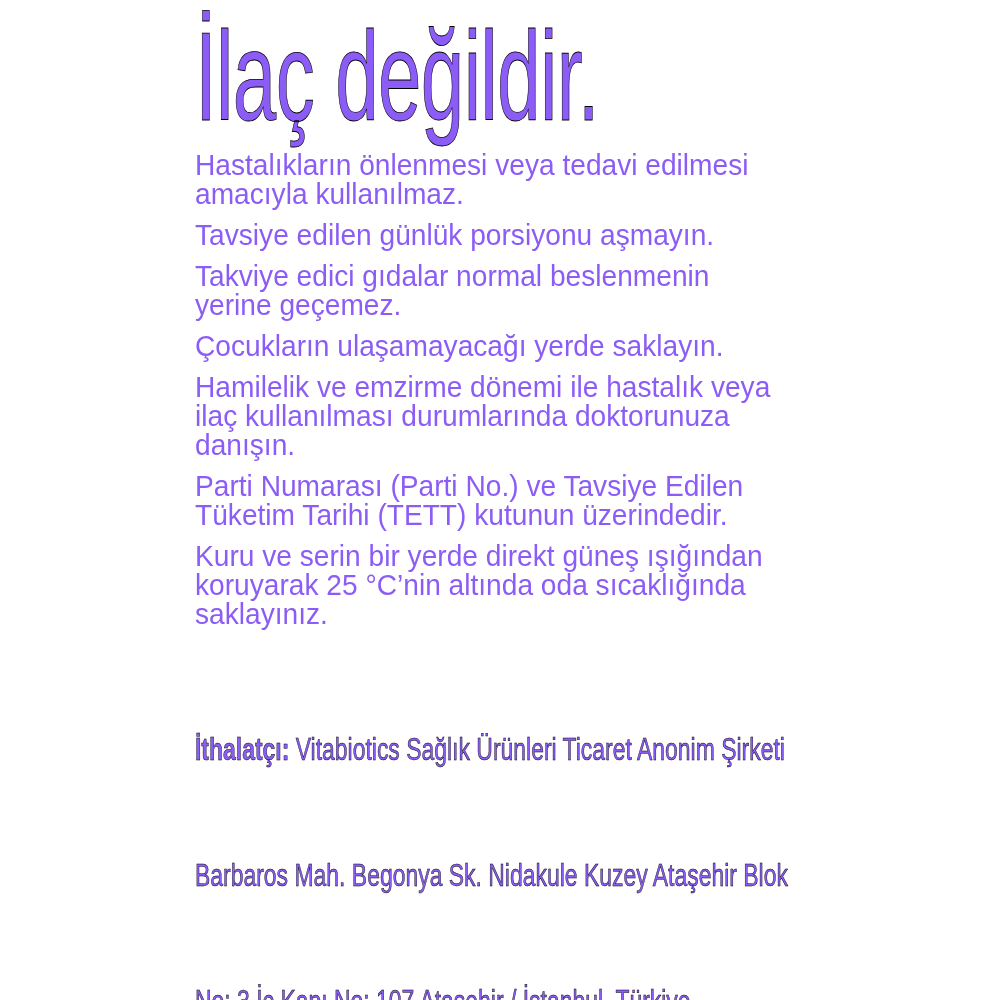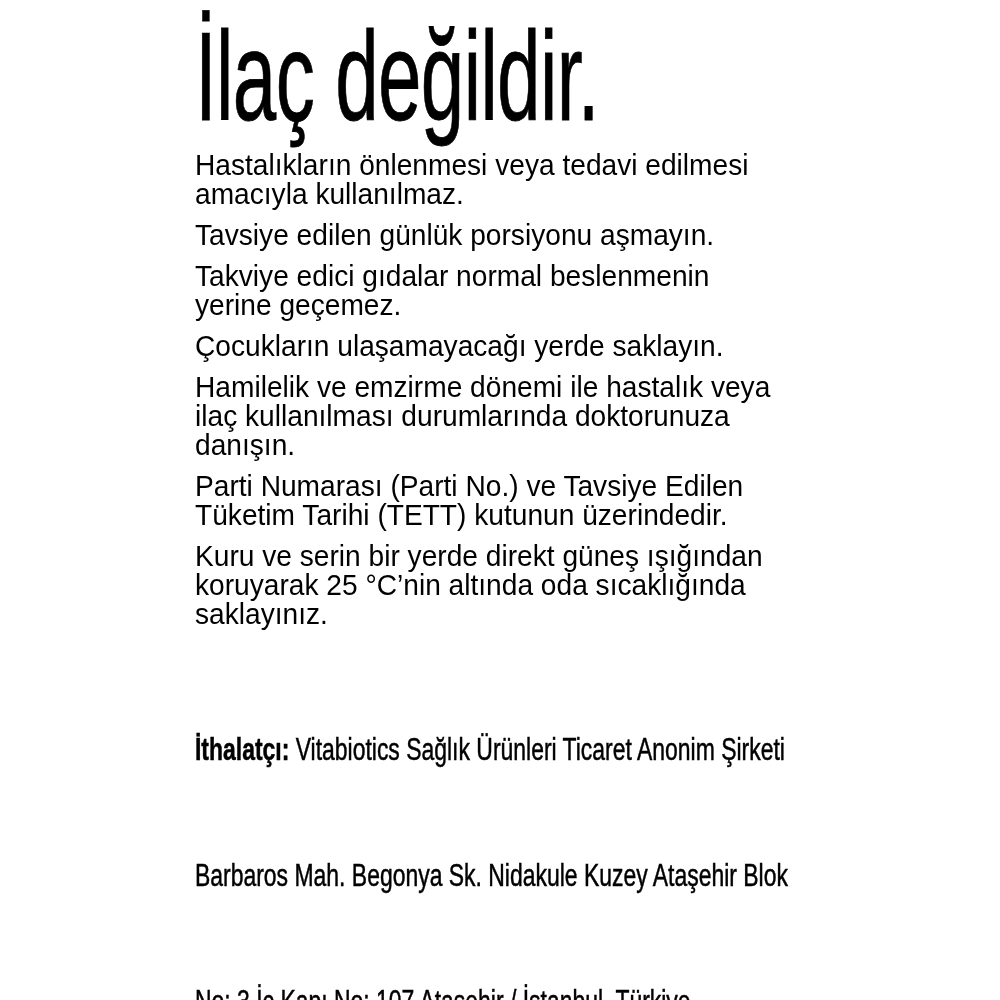"İlaç değildir." .page { color: #000000 -> #8b5cf6 }
